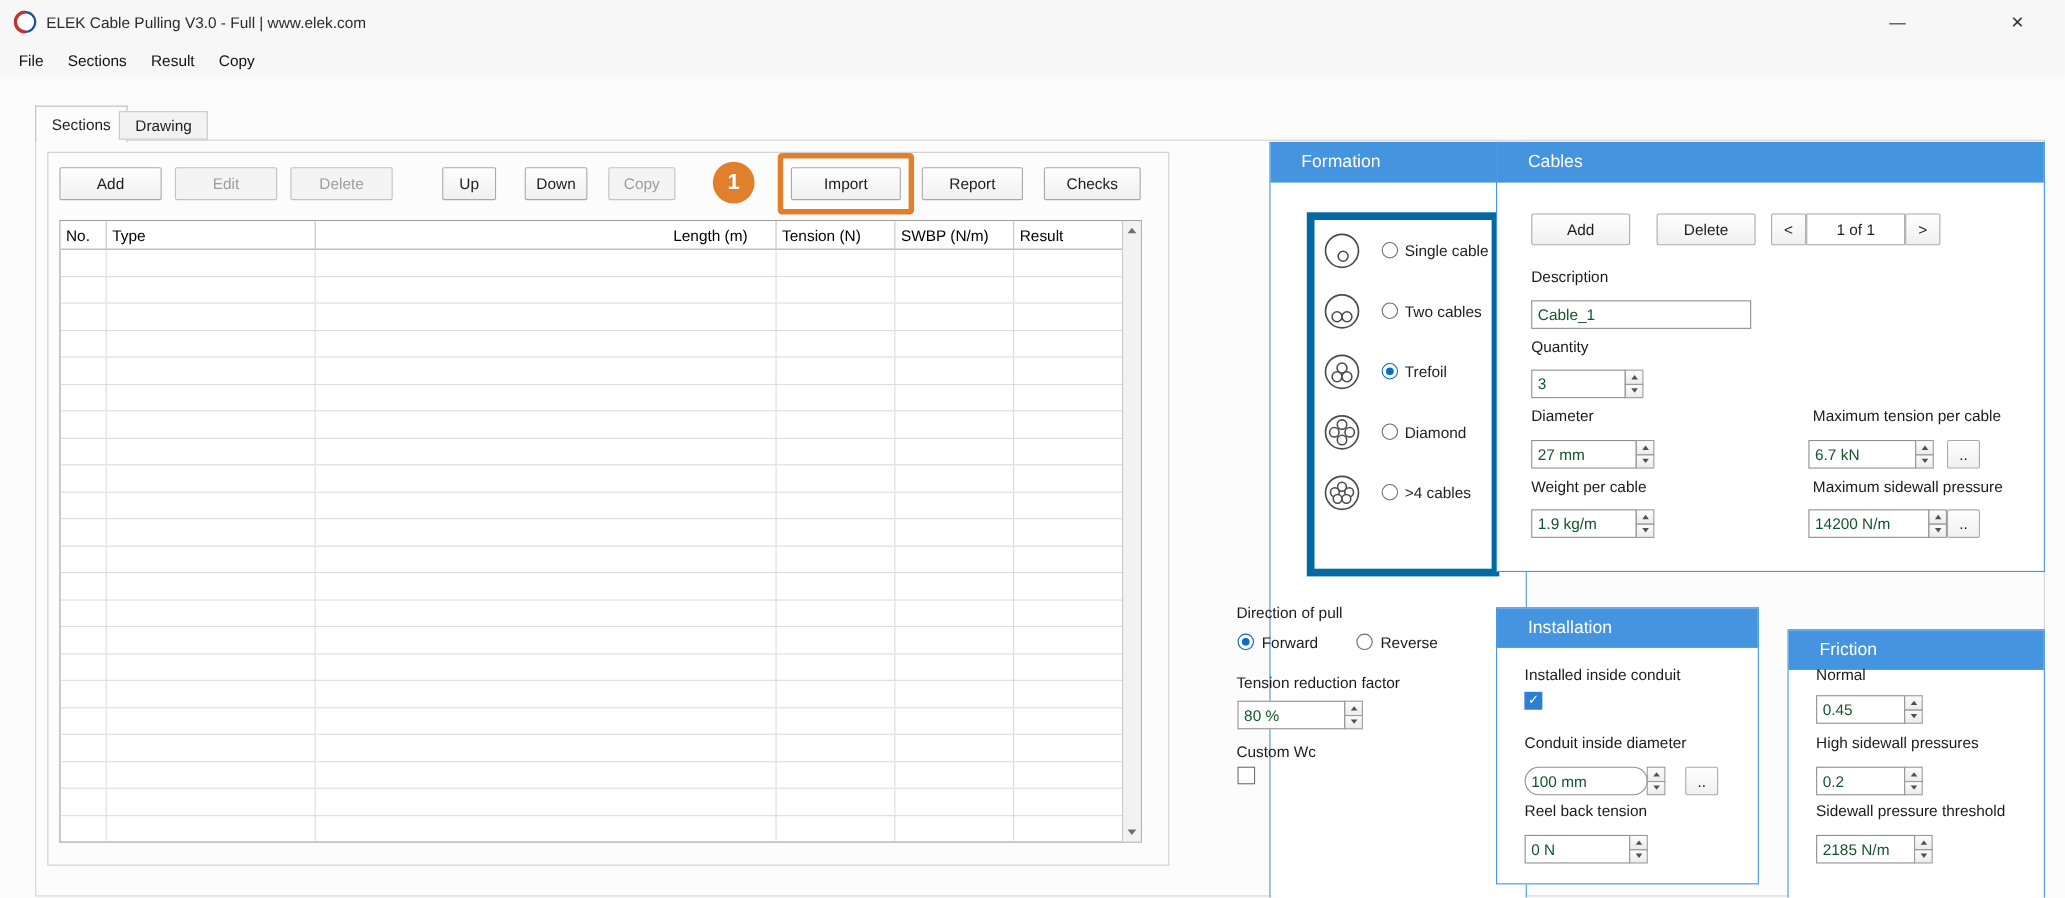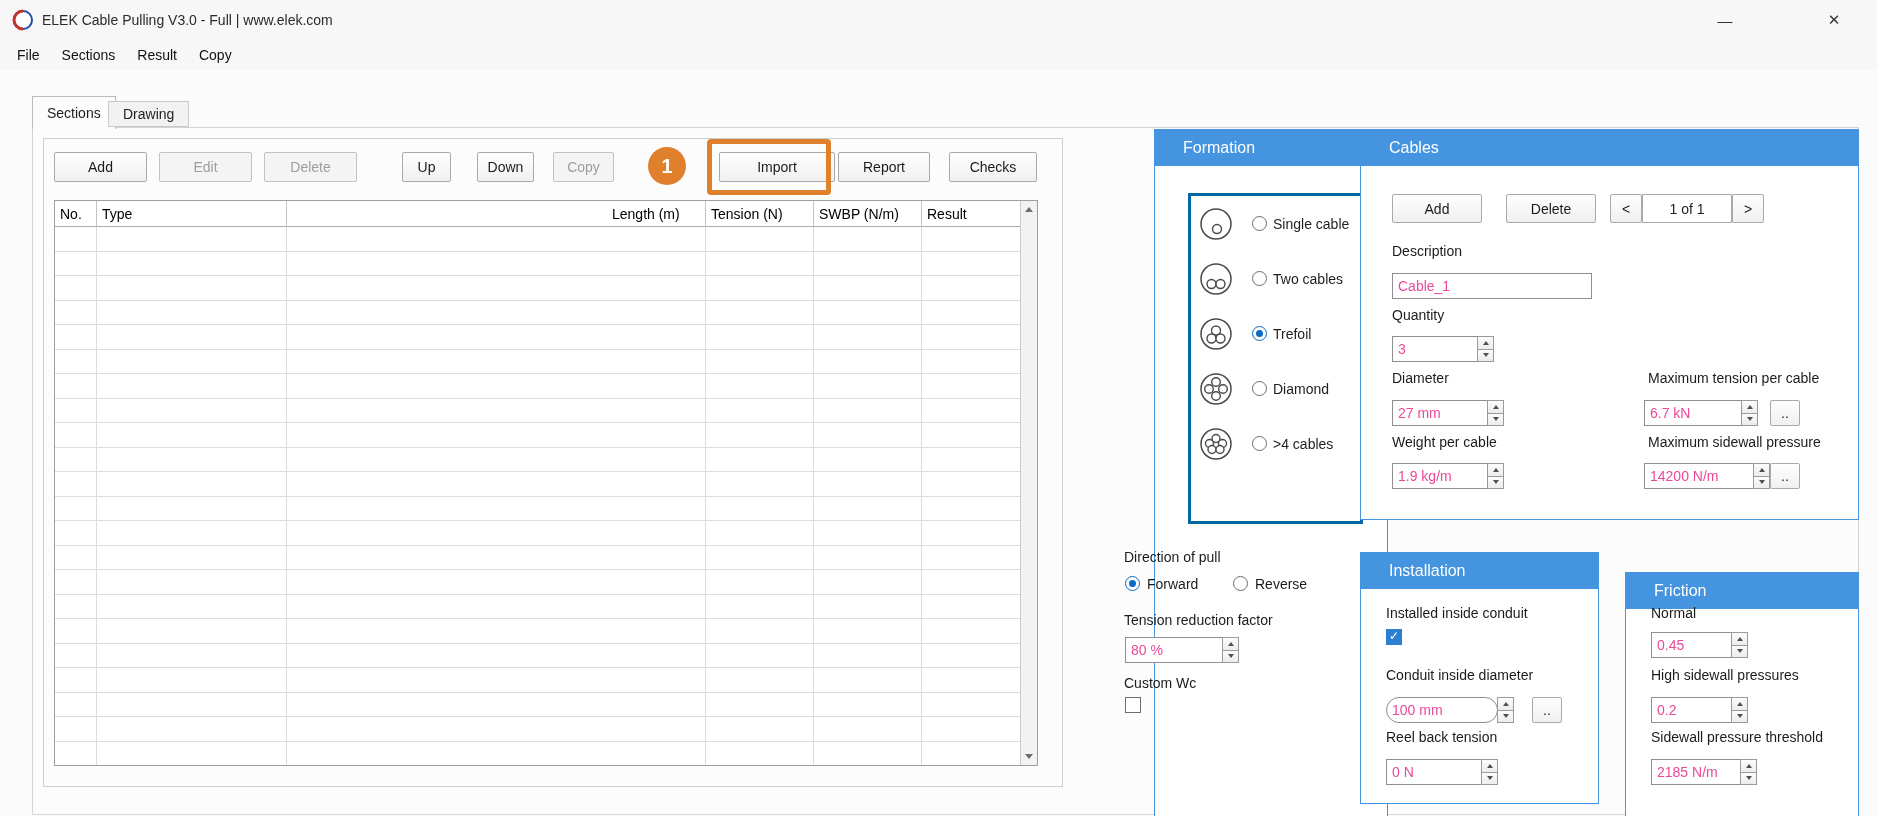"Import" div.btn { width: 116px -> 100px }
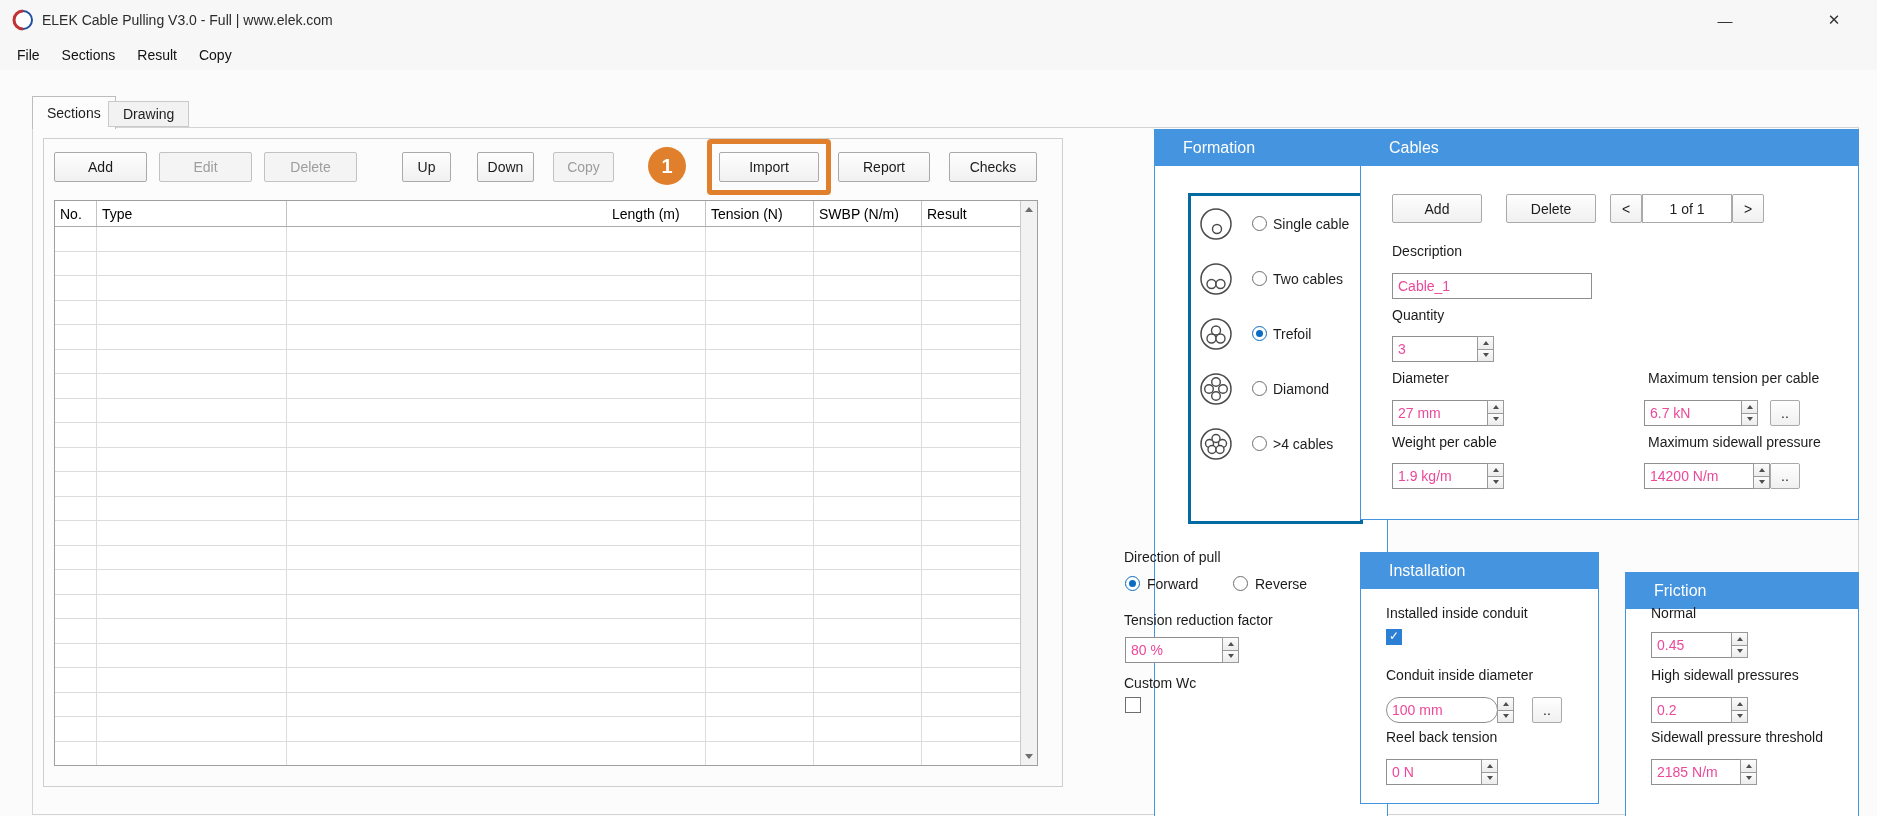"Single cable" .f-box { border: 3px solid #0369a1 -> 7px solid #0369a1 }
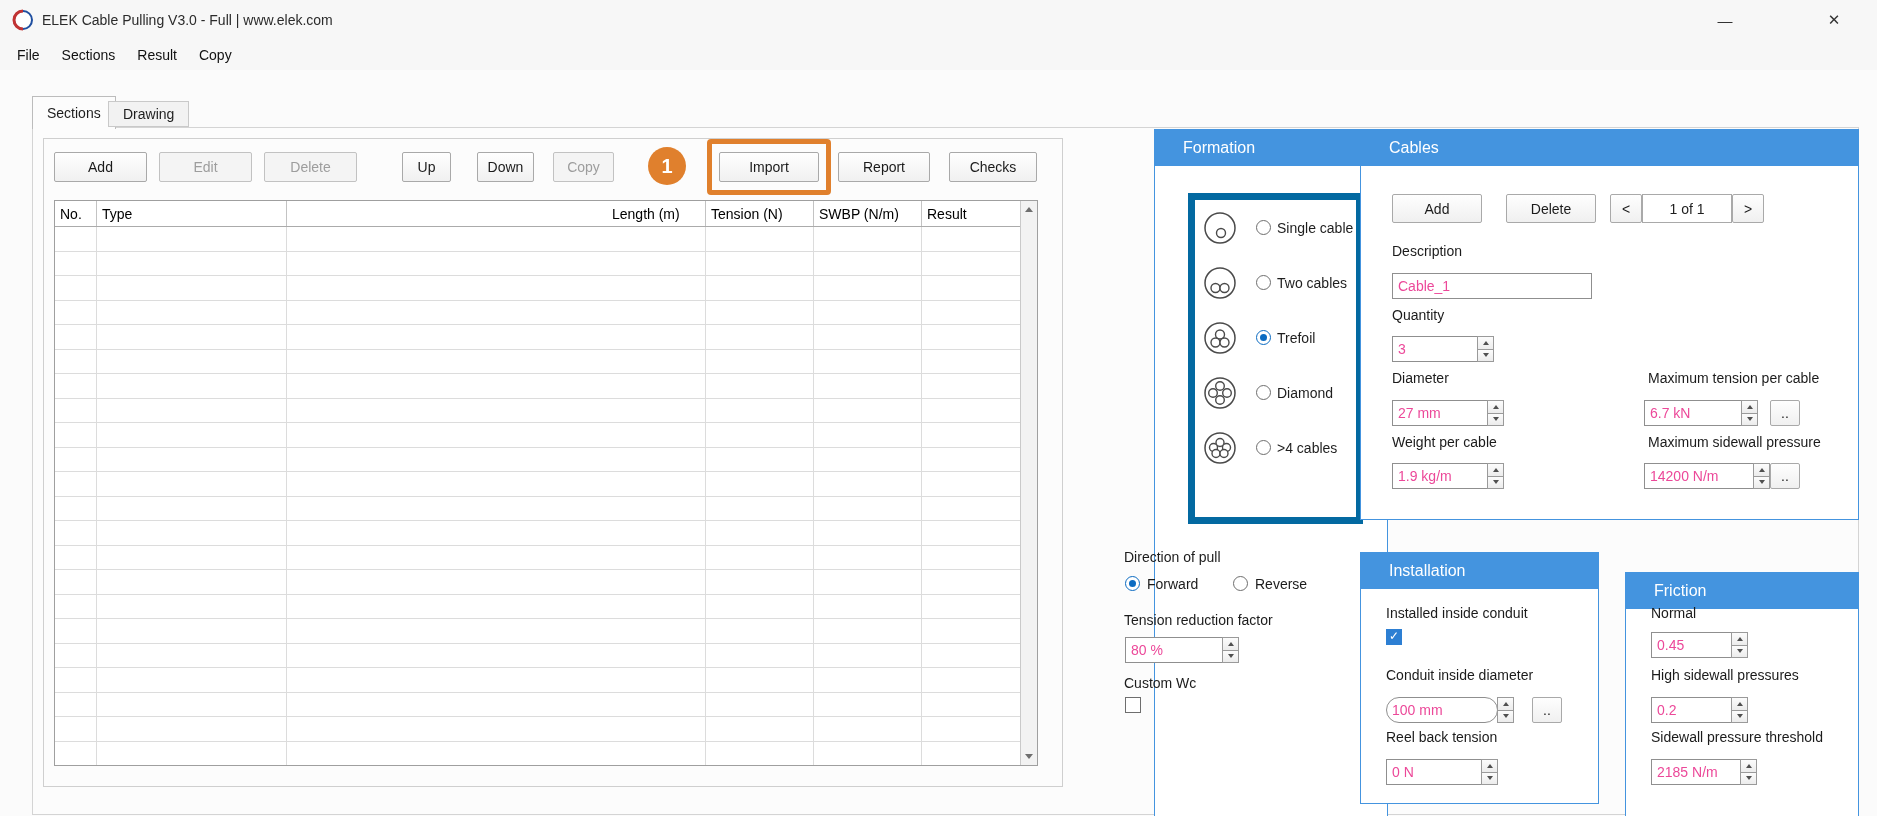"Cable_1" input.field { color: #ec4899 -> #14532d }
